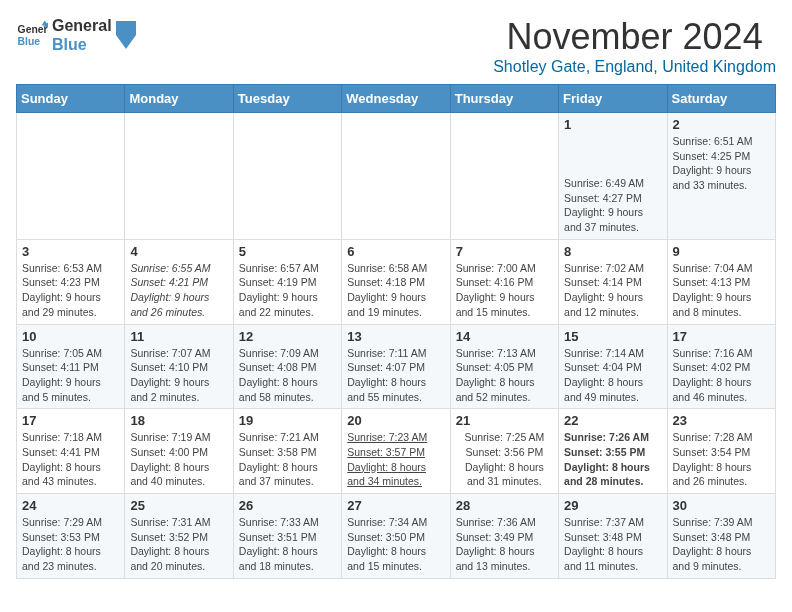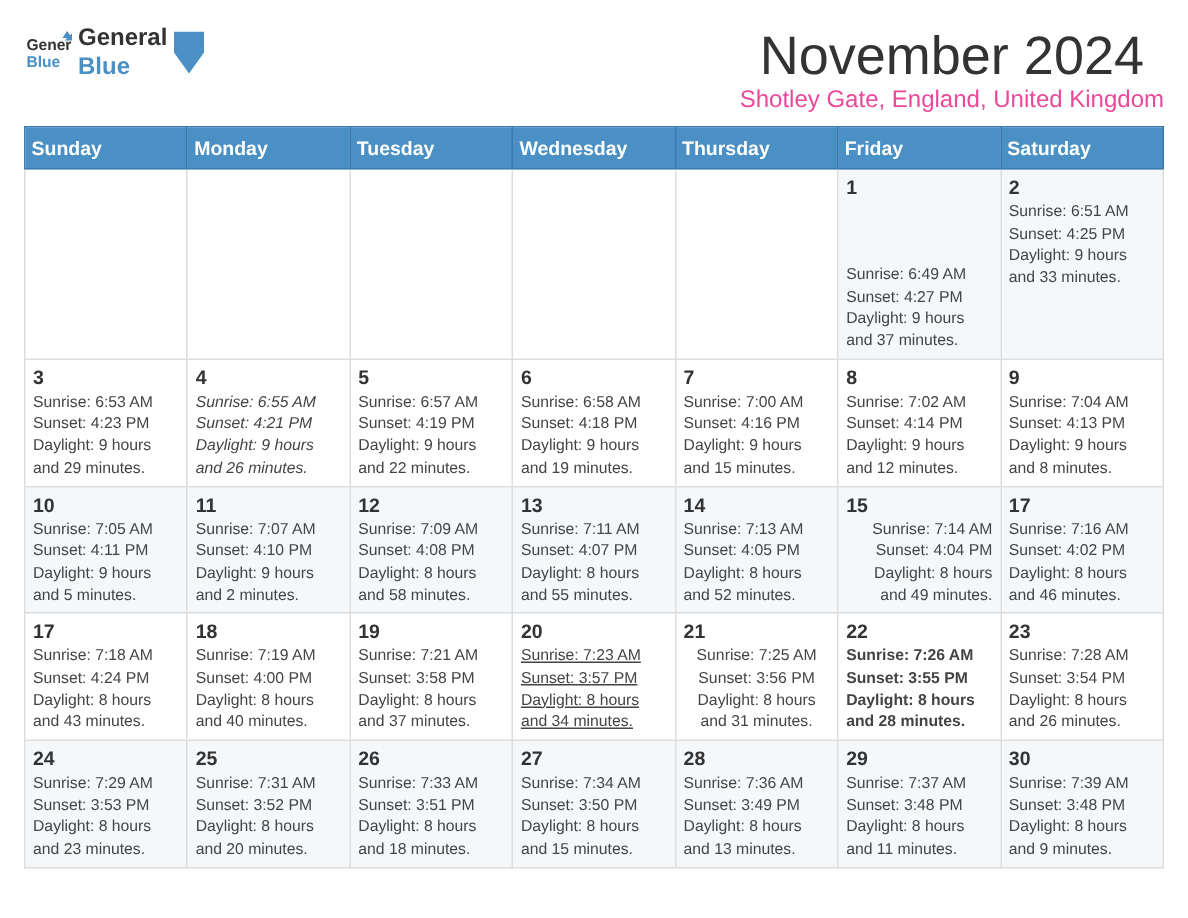"Shotley Gate, England, United Kingdom" .subtitle { color: #ec4899 -> #0369a1 }
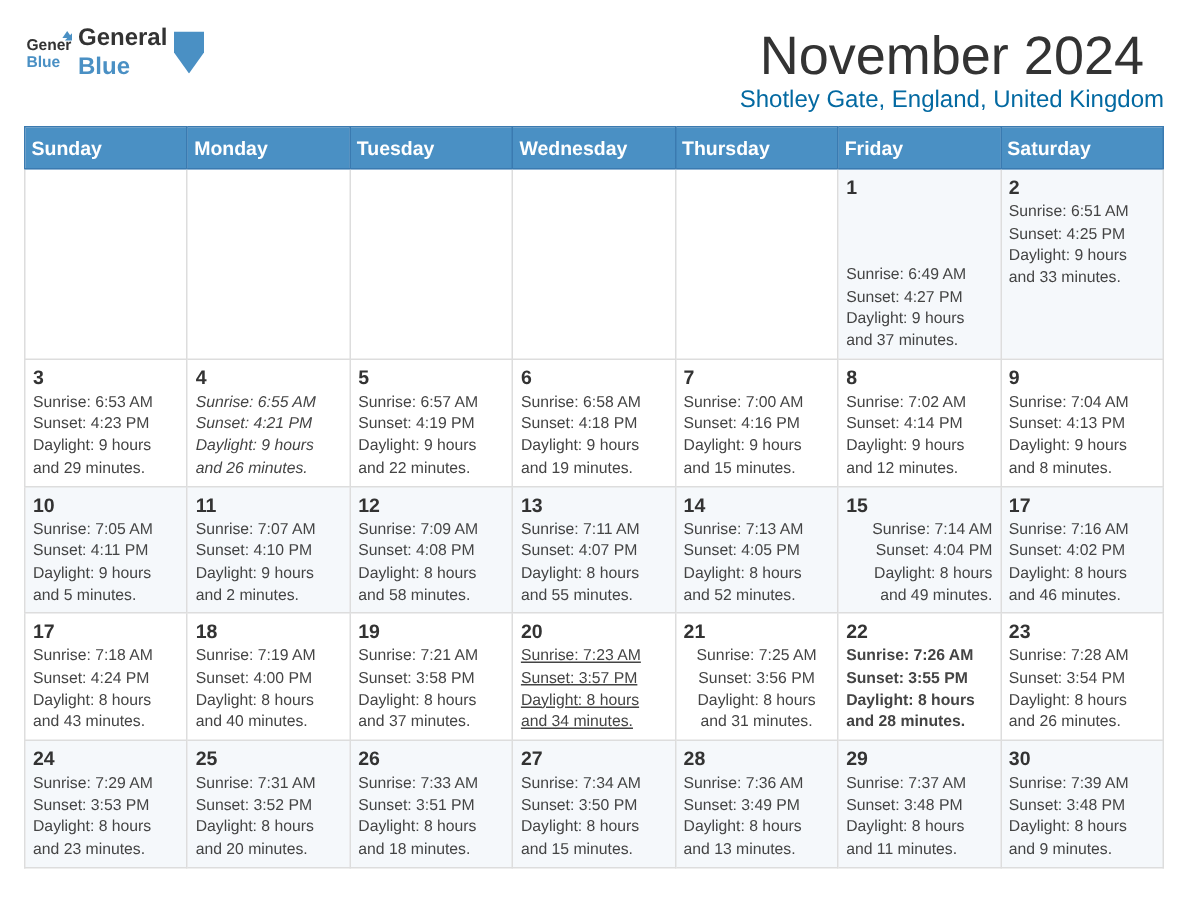"Sunrise: 7:14 AM" div.day-info { text-align: right -> none }
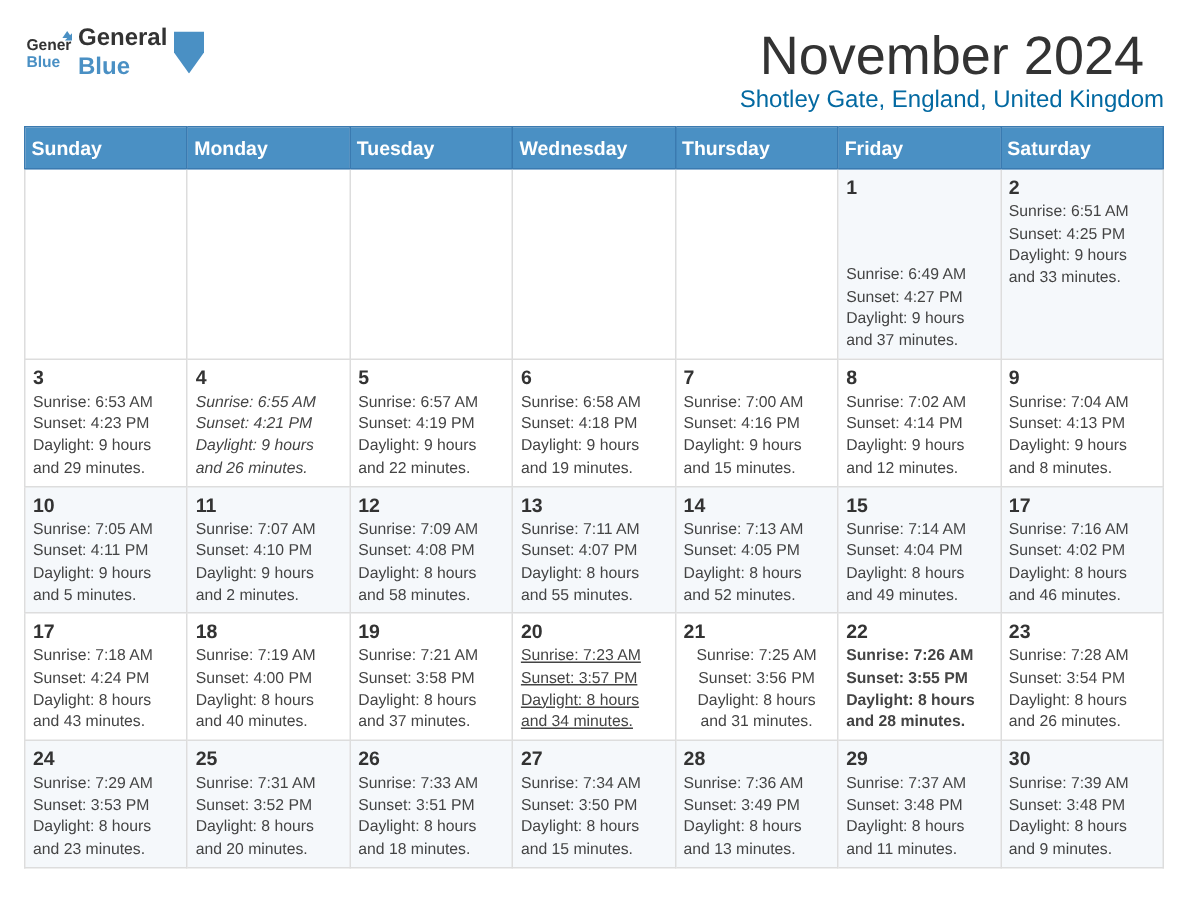"Sunrise: 7:18 AM" div.day-info { text: 4:24 -> 4:41 }
